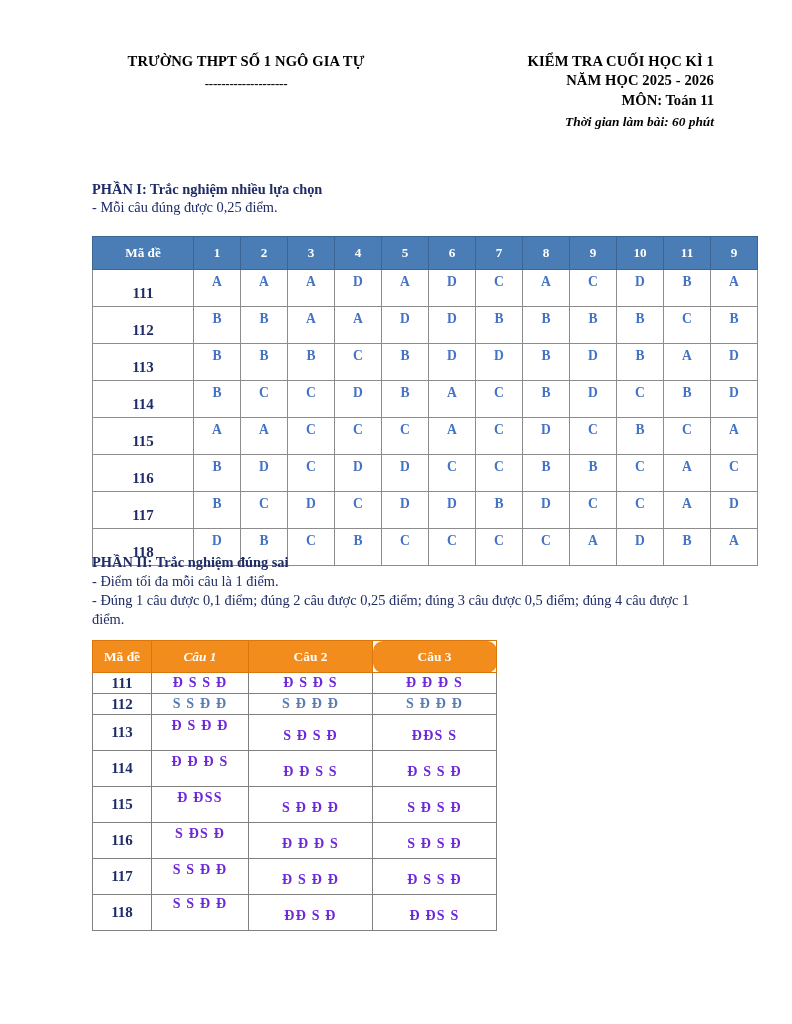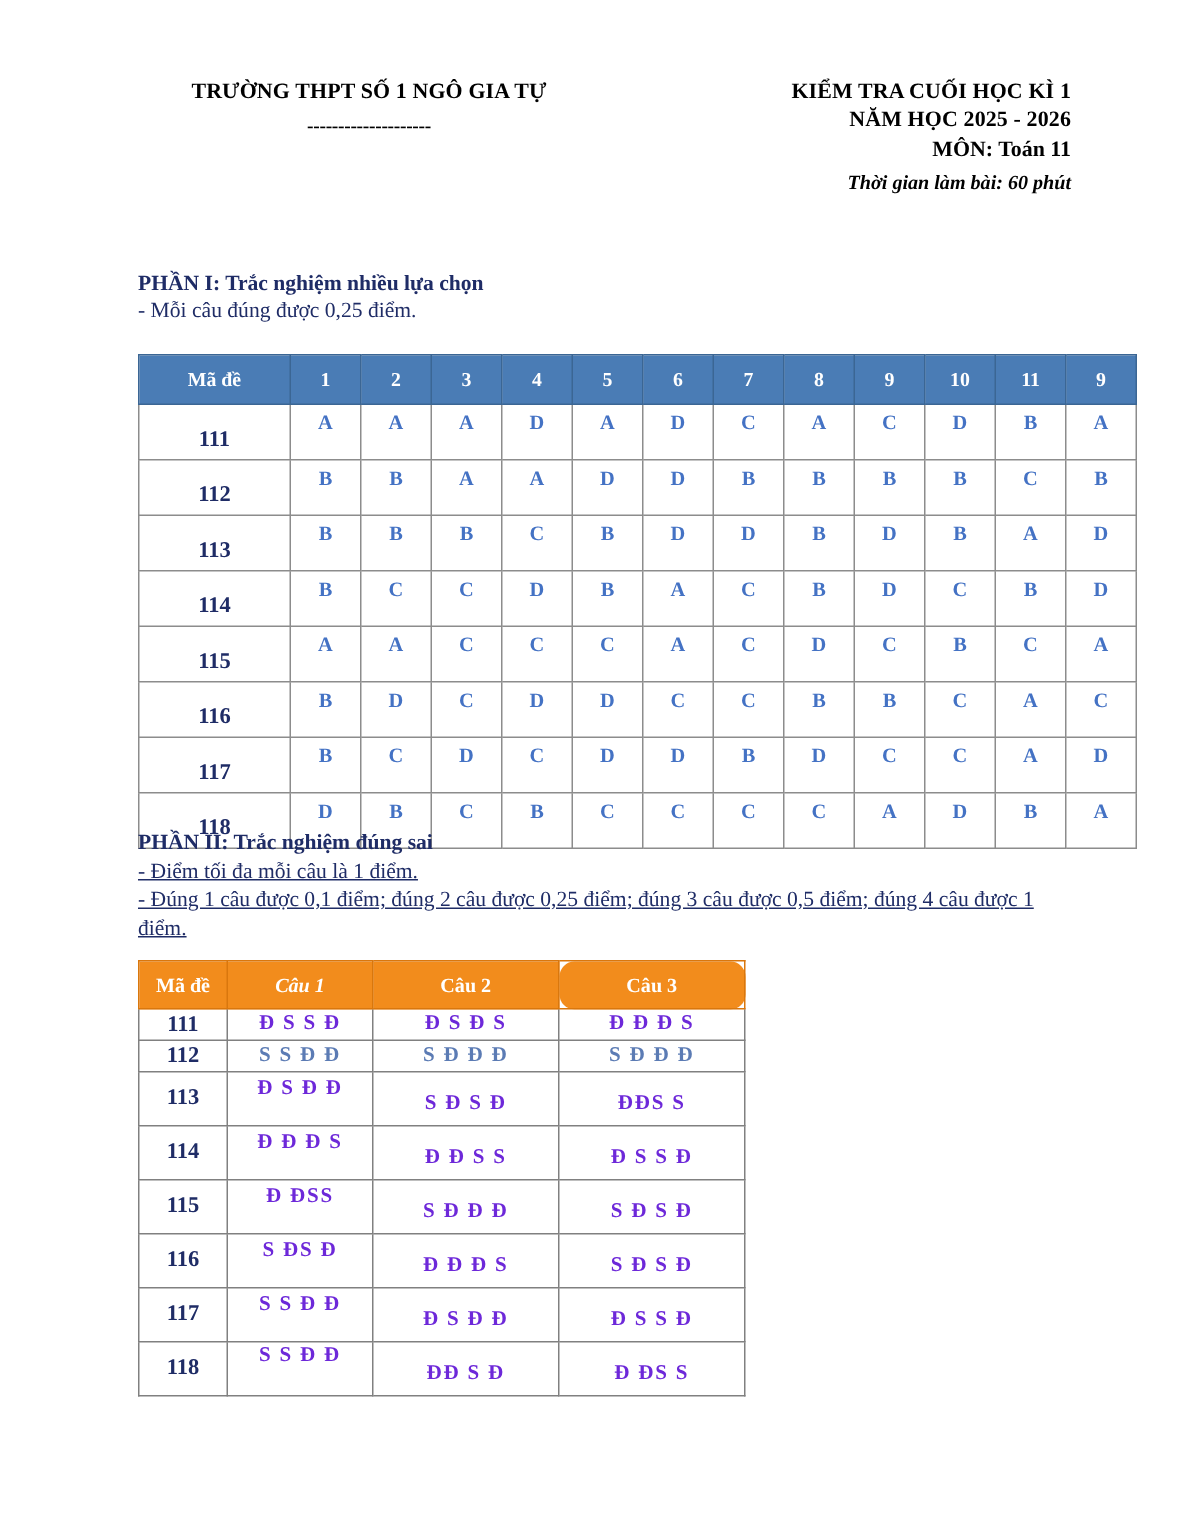"- Điểm tối đa mỗi" .part2-notes { text-decoration: underline -> none }
